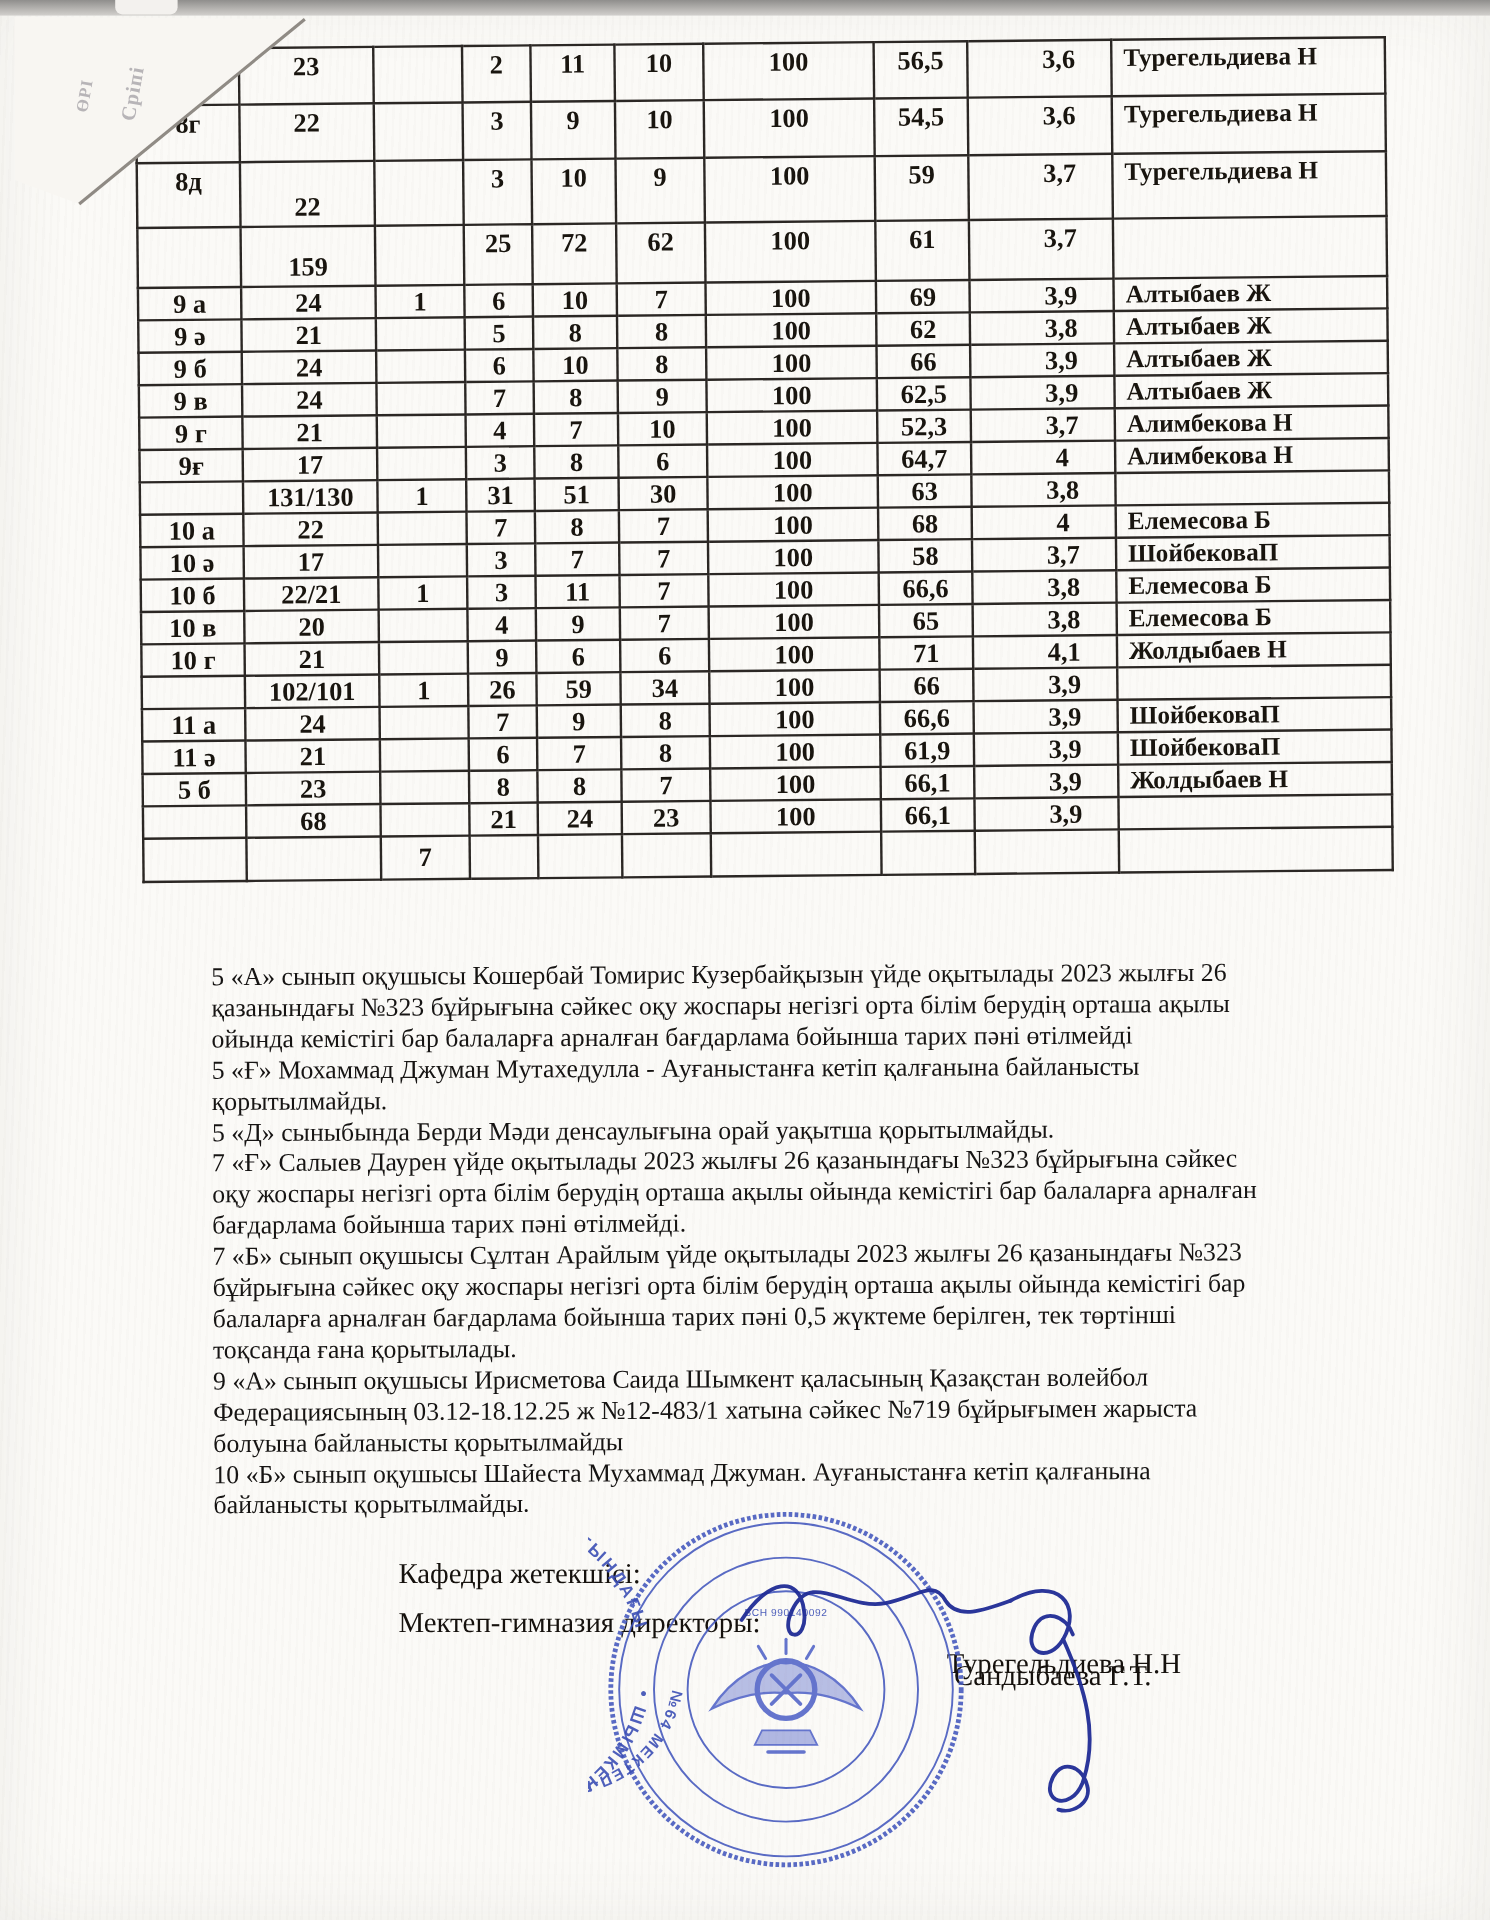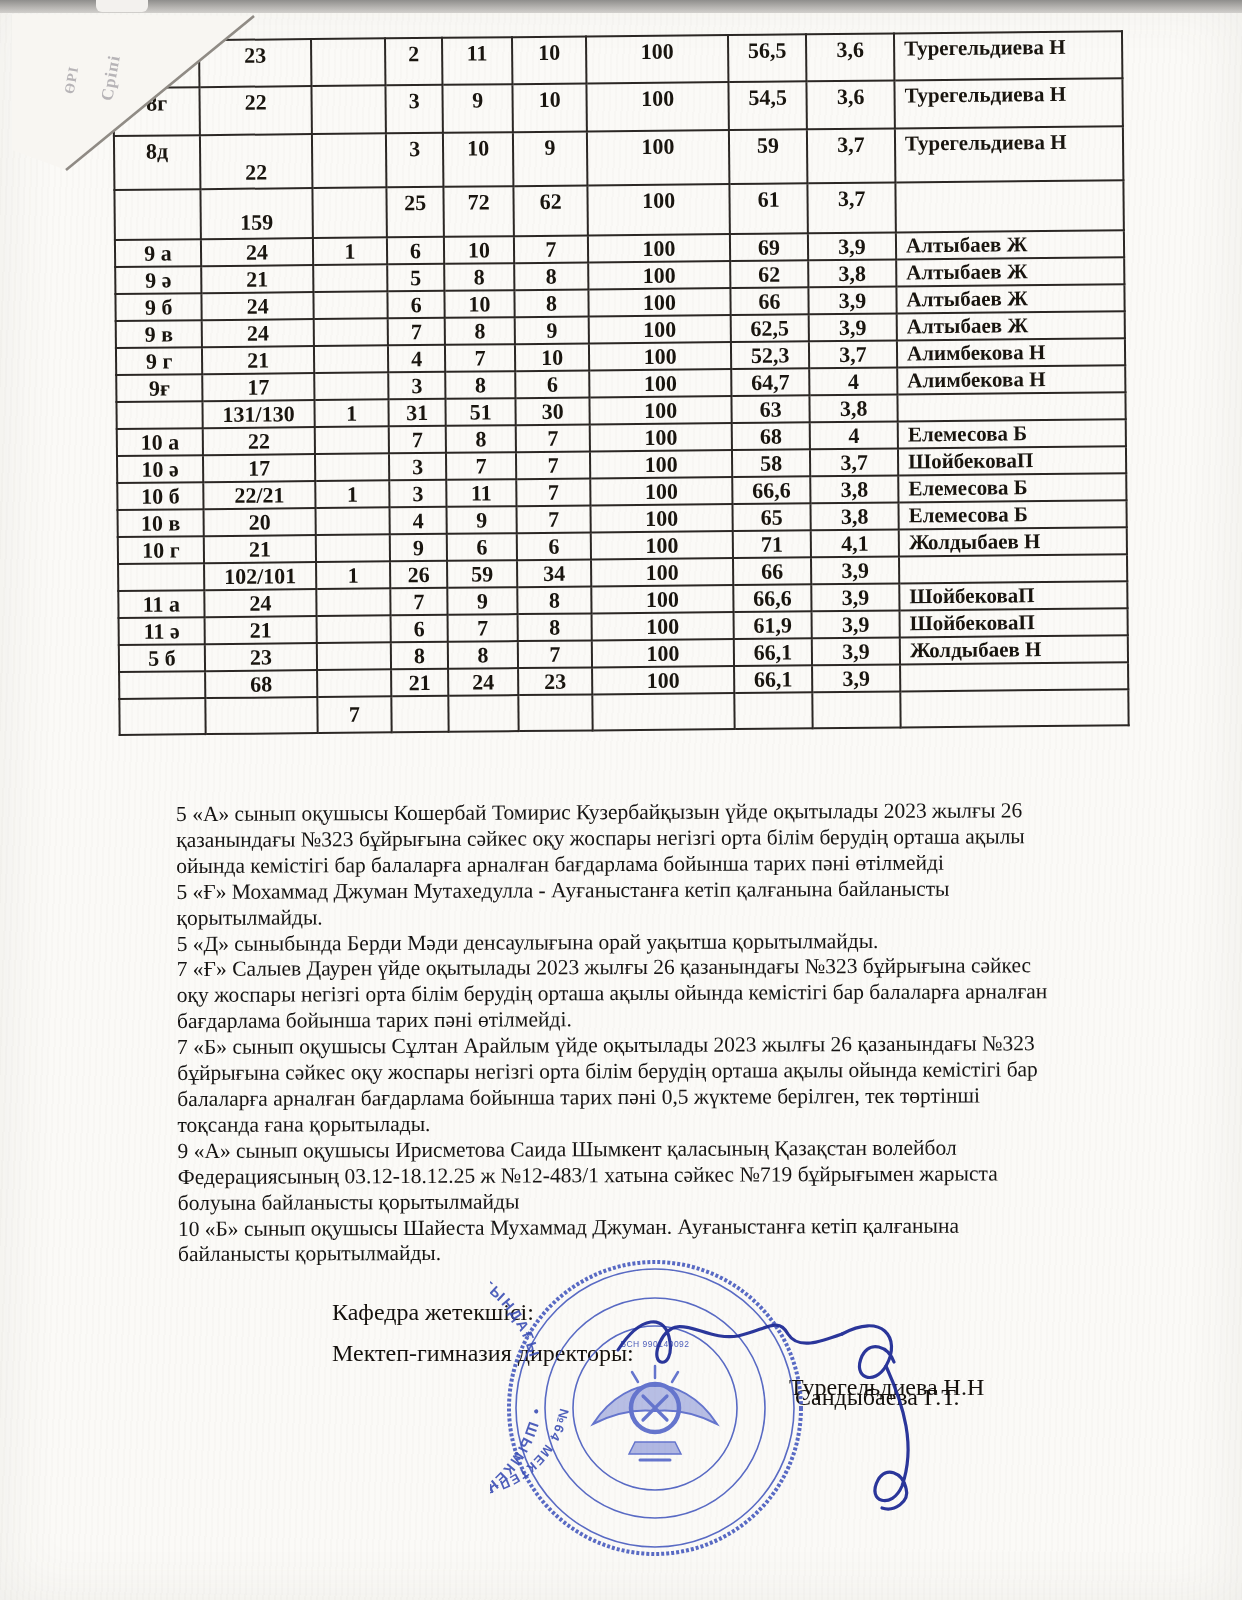"3,6" .c-avg { padding-left: none -> 32px }
